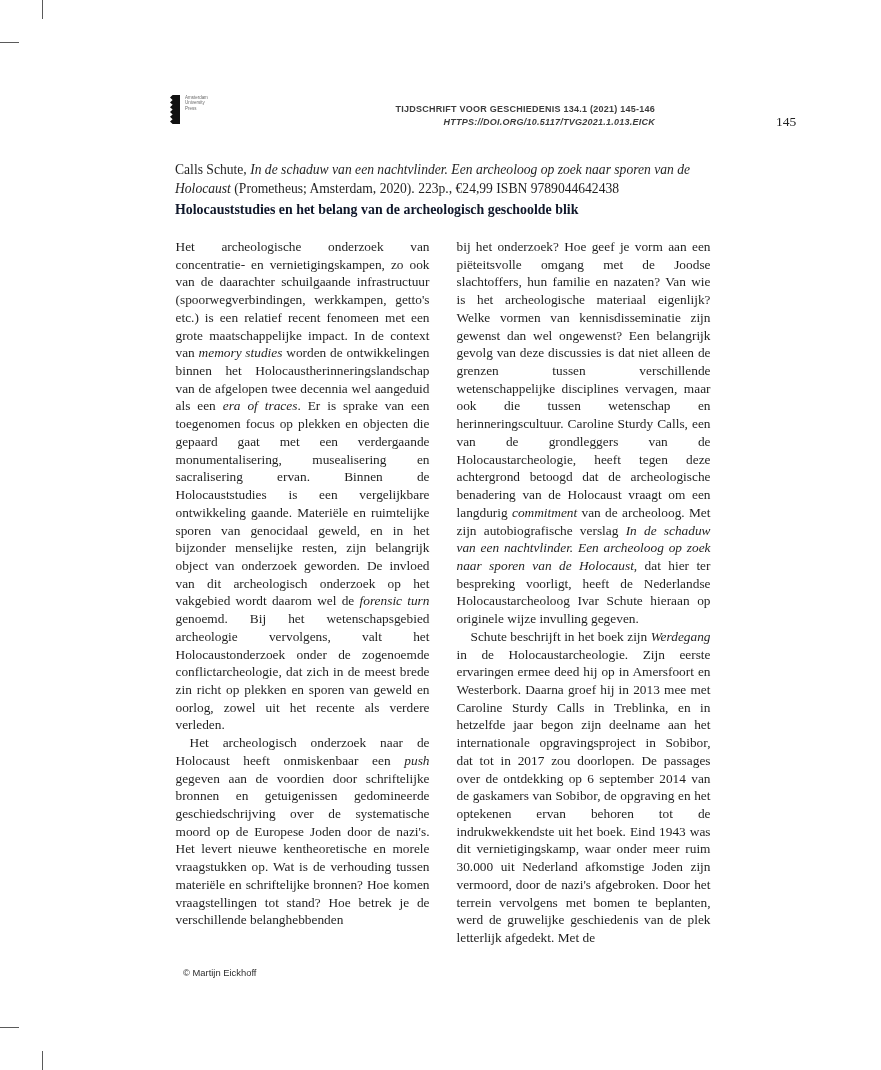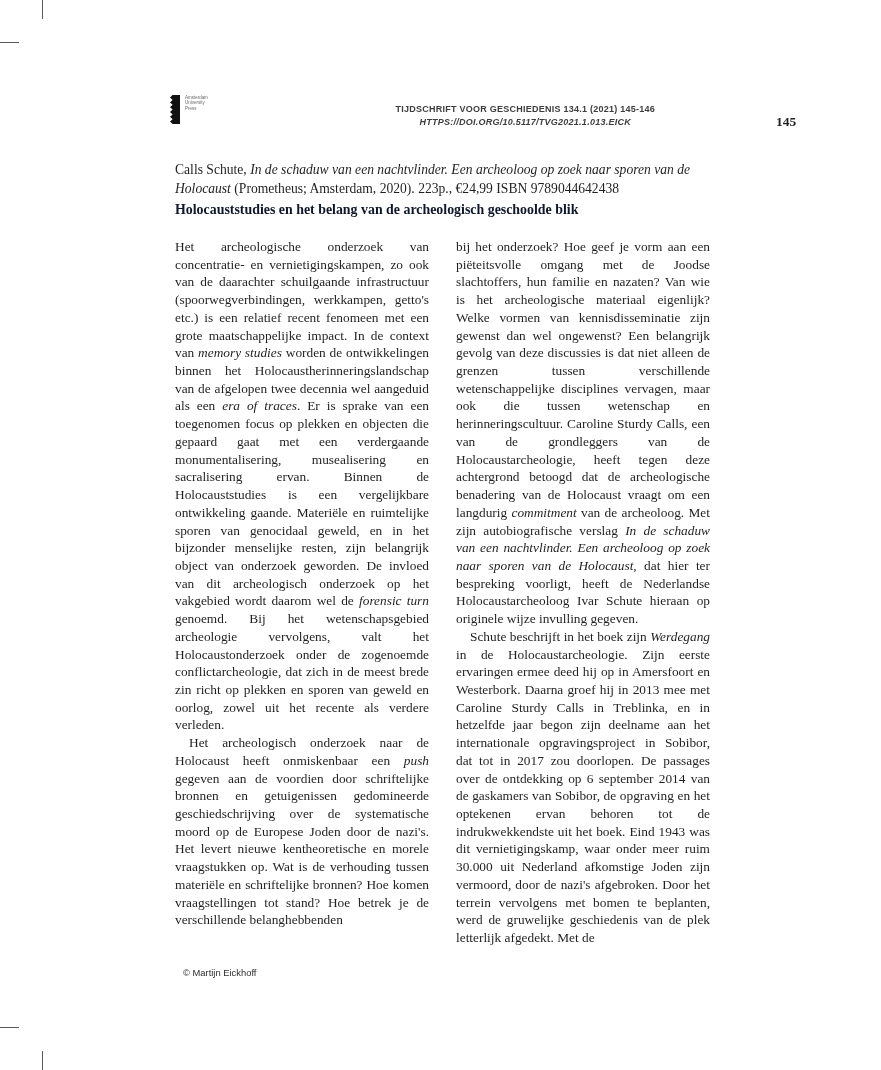"HTTPS://DOI.ORG/10.5117/TVG2021.1.013.EI" .journal-info .doi { text-align: center -> none }
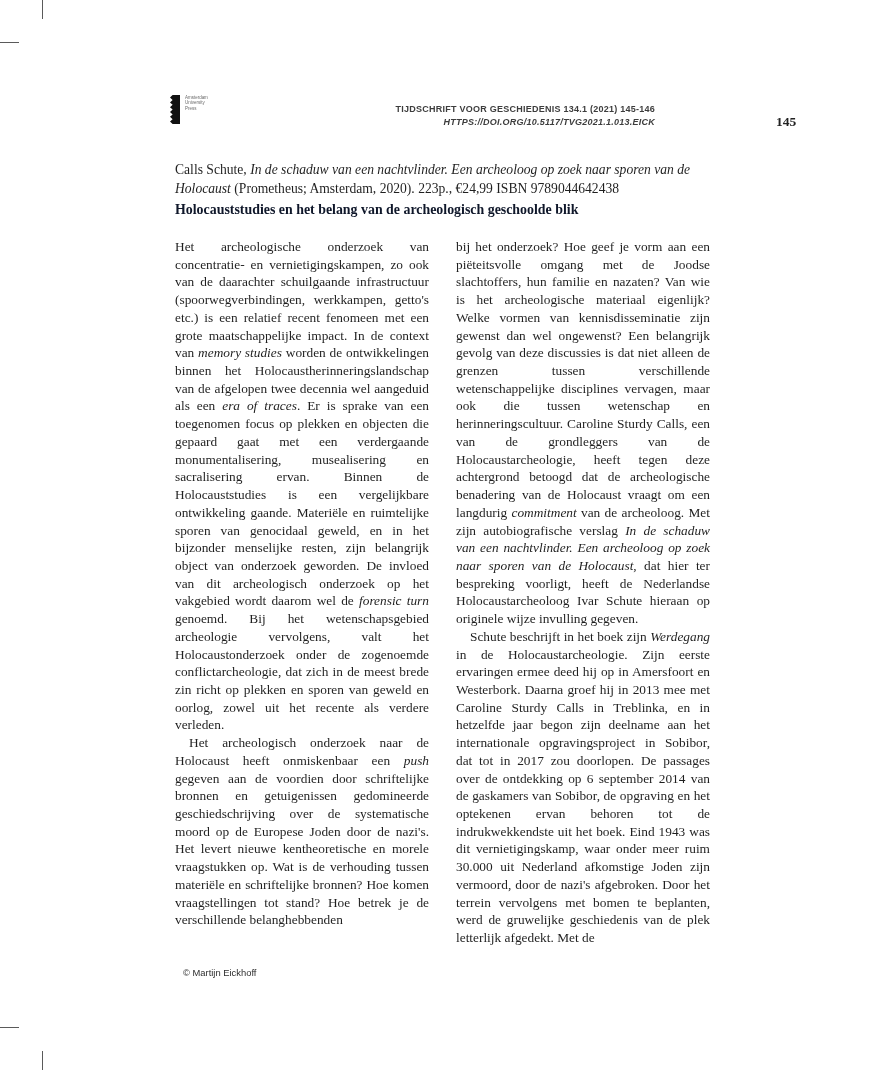"145" .page-number { font-weight: bold -> none }
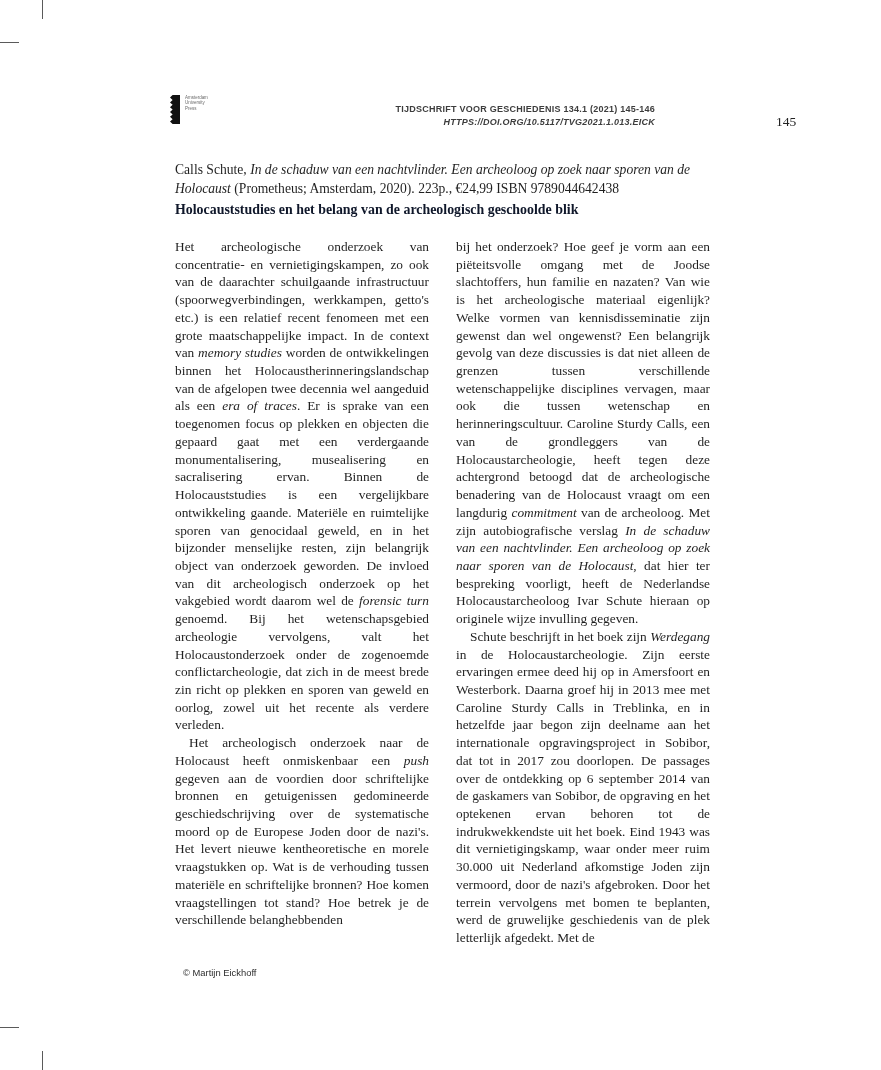"Het archeologische onderzoek van" .columns { justify-content: none -> center }
